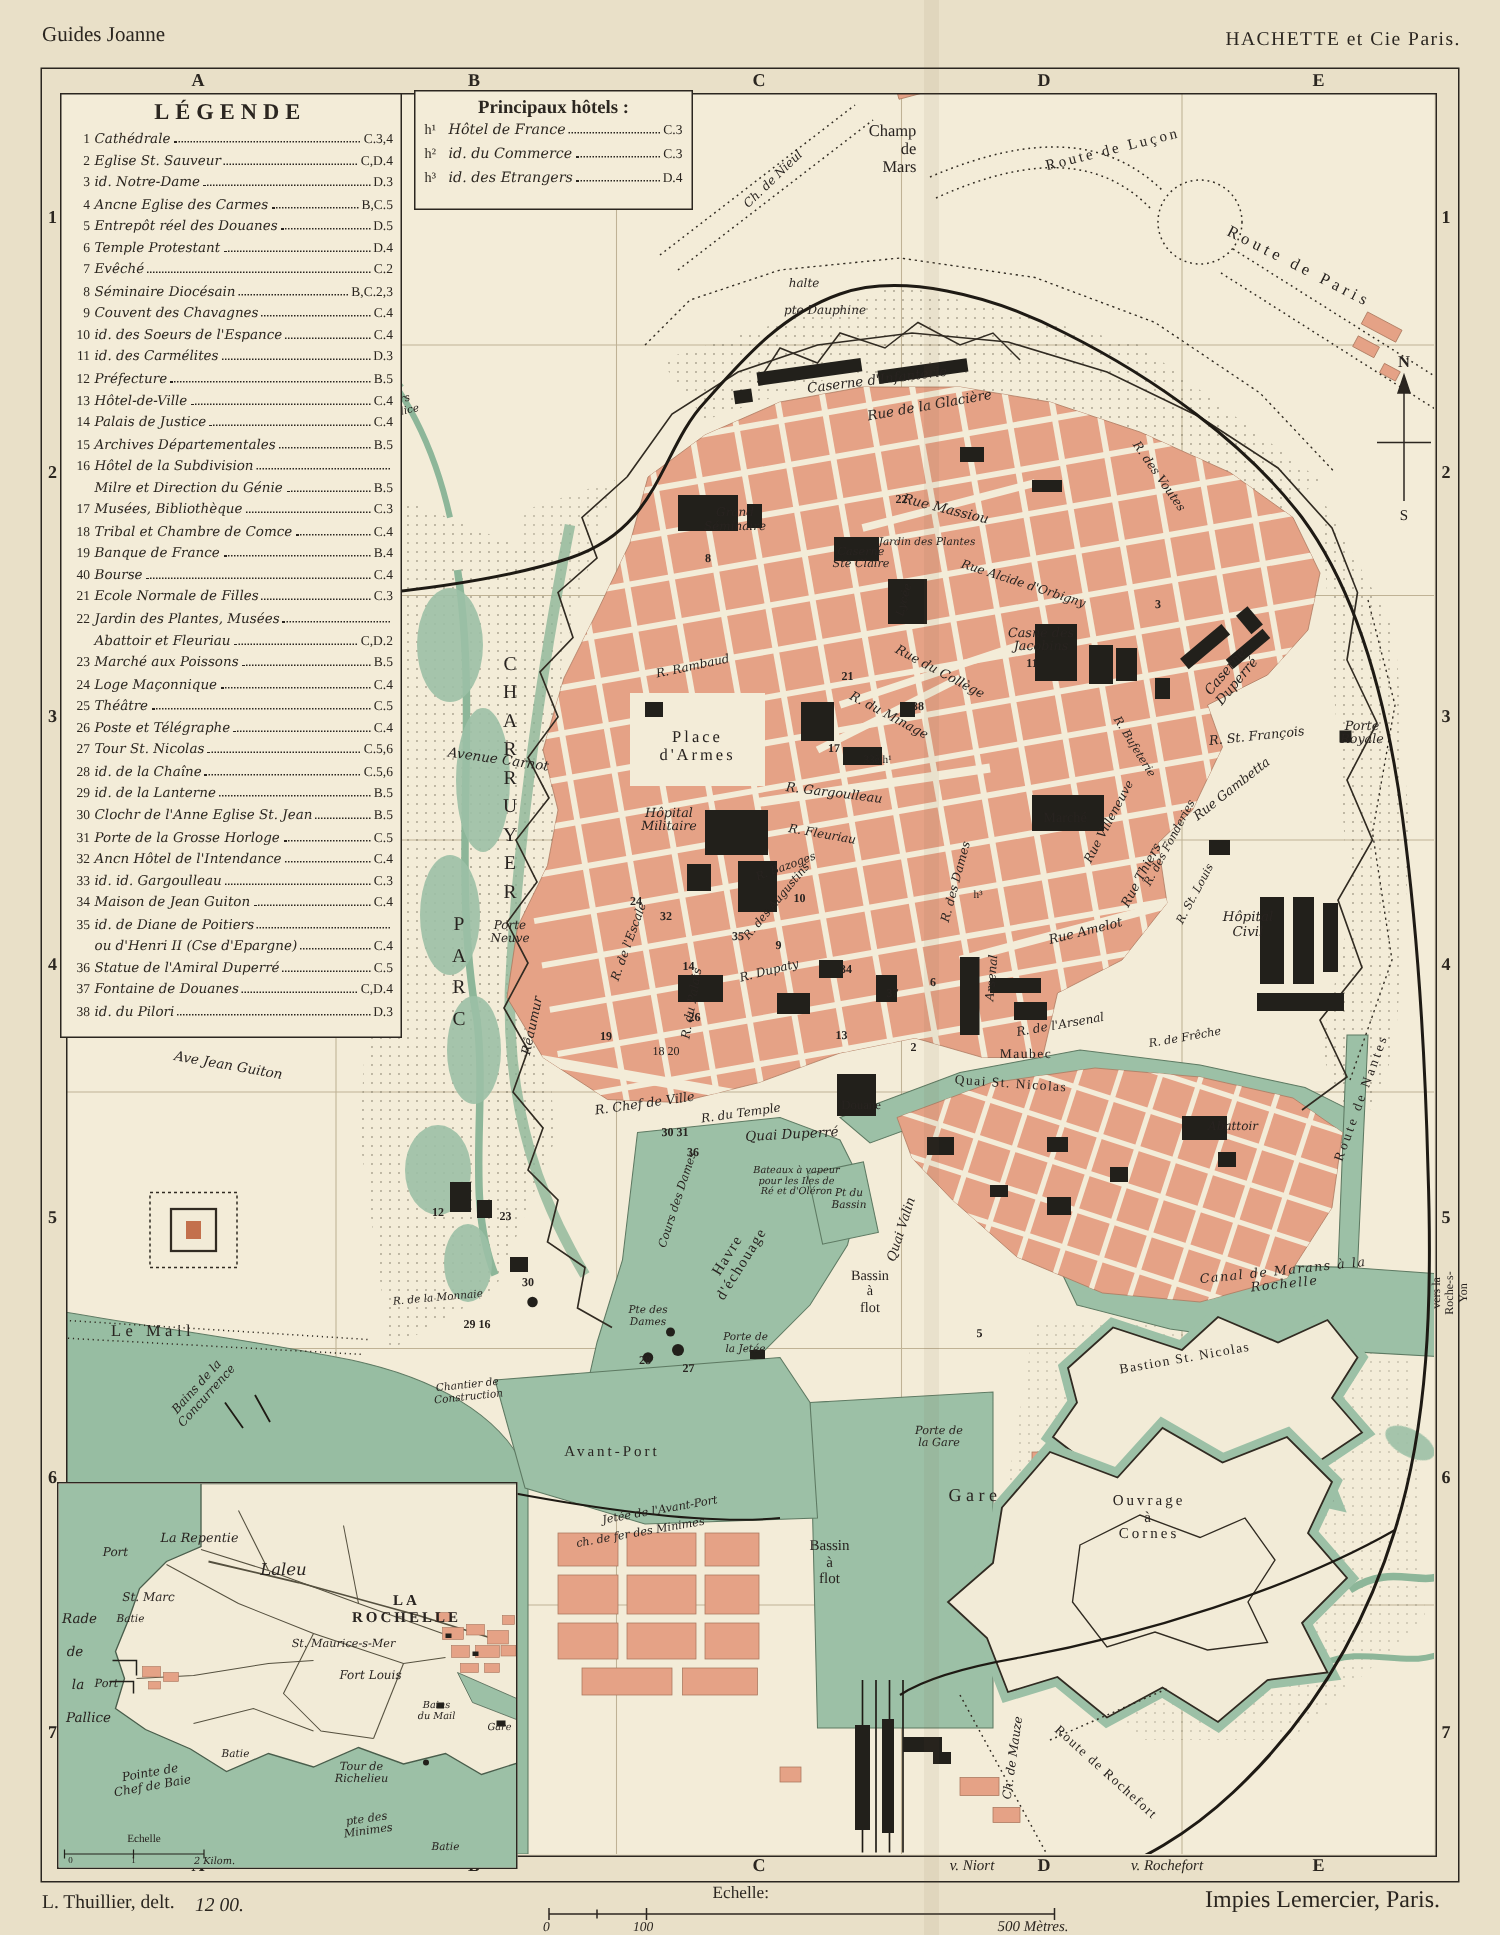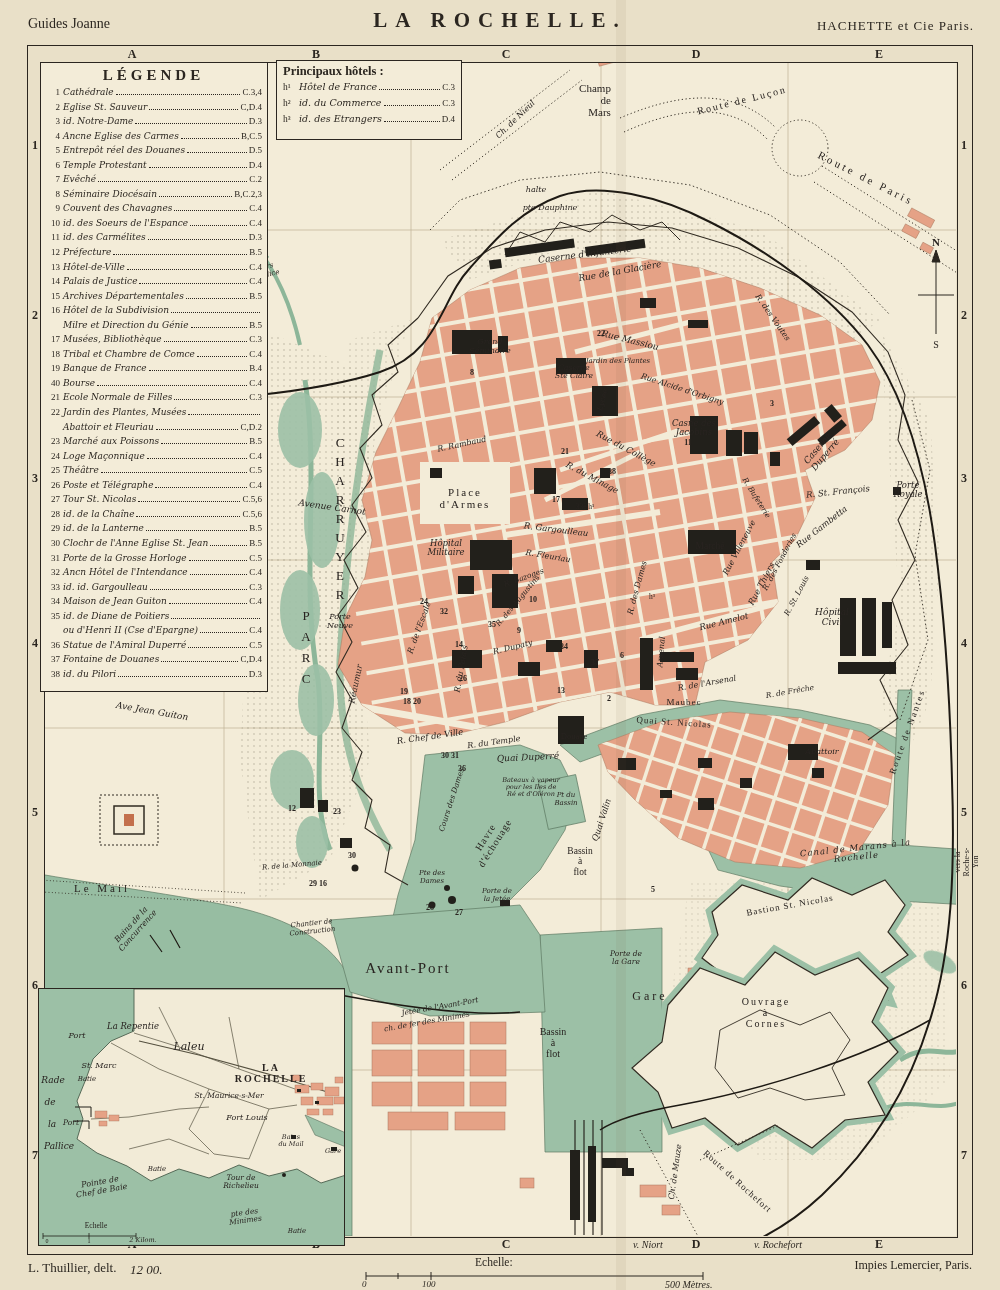"LA ROCHELLE." div.hdr-title { html: <div>LA ROCHELLE.</div> -> none }
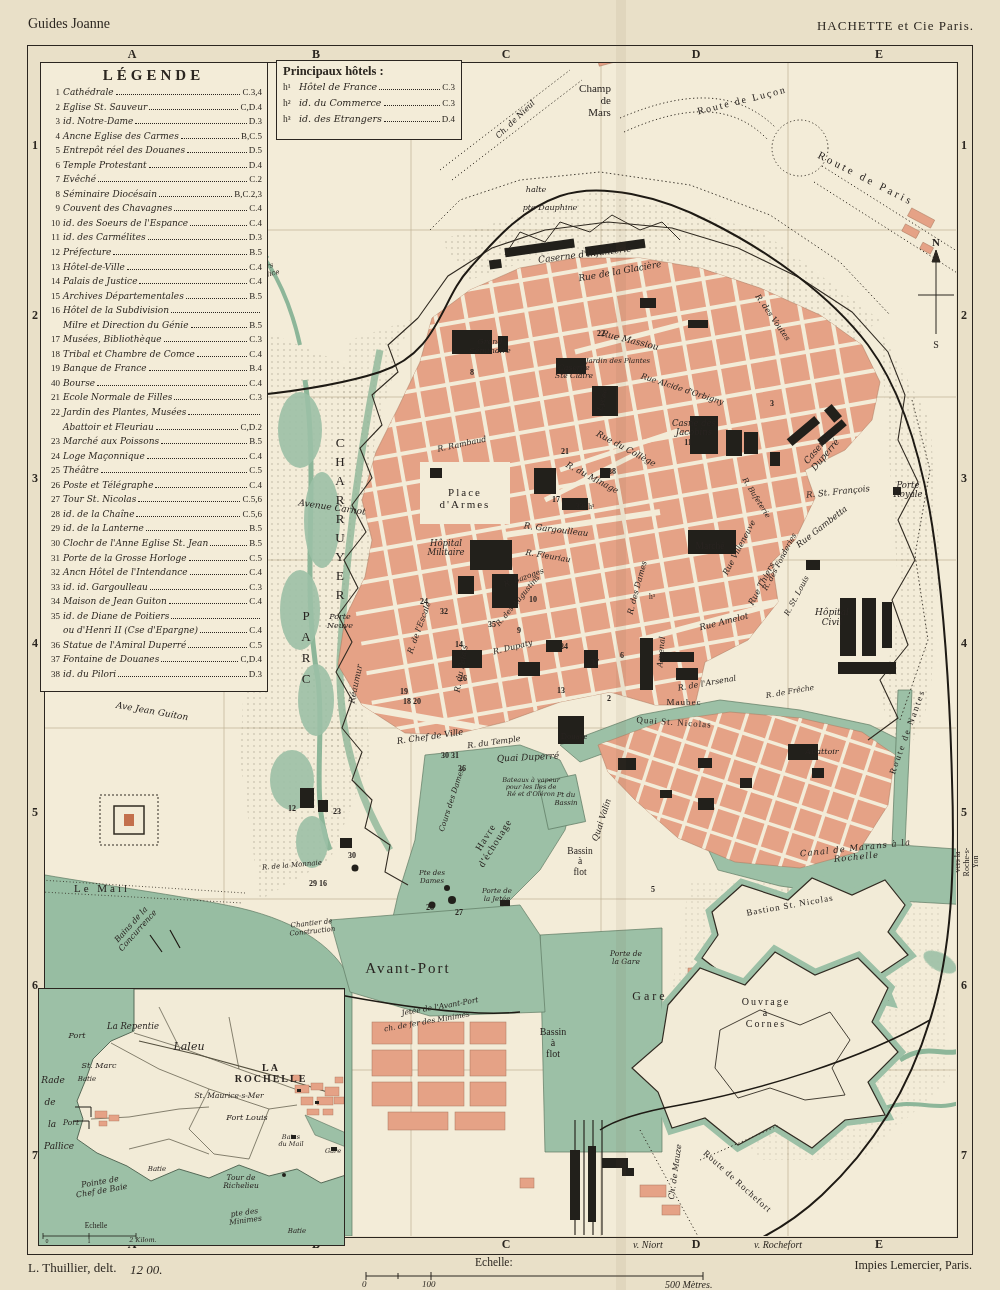"Principaux hôtels :" .hotels-title { text-align: left -> center }
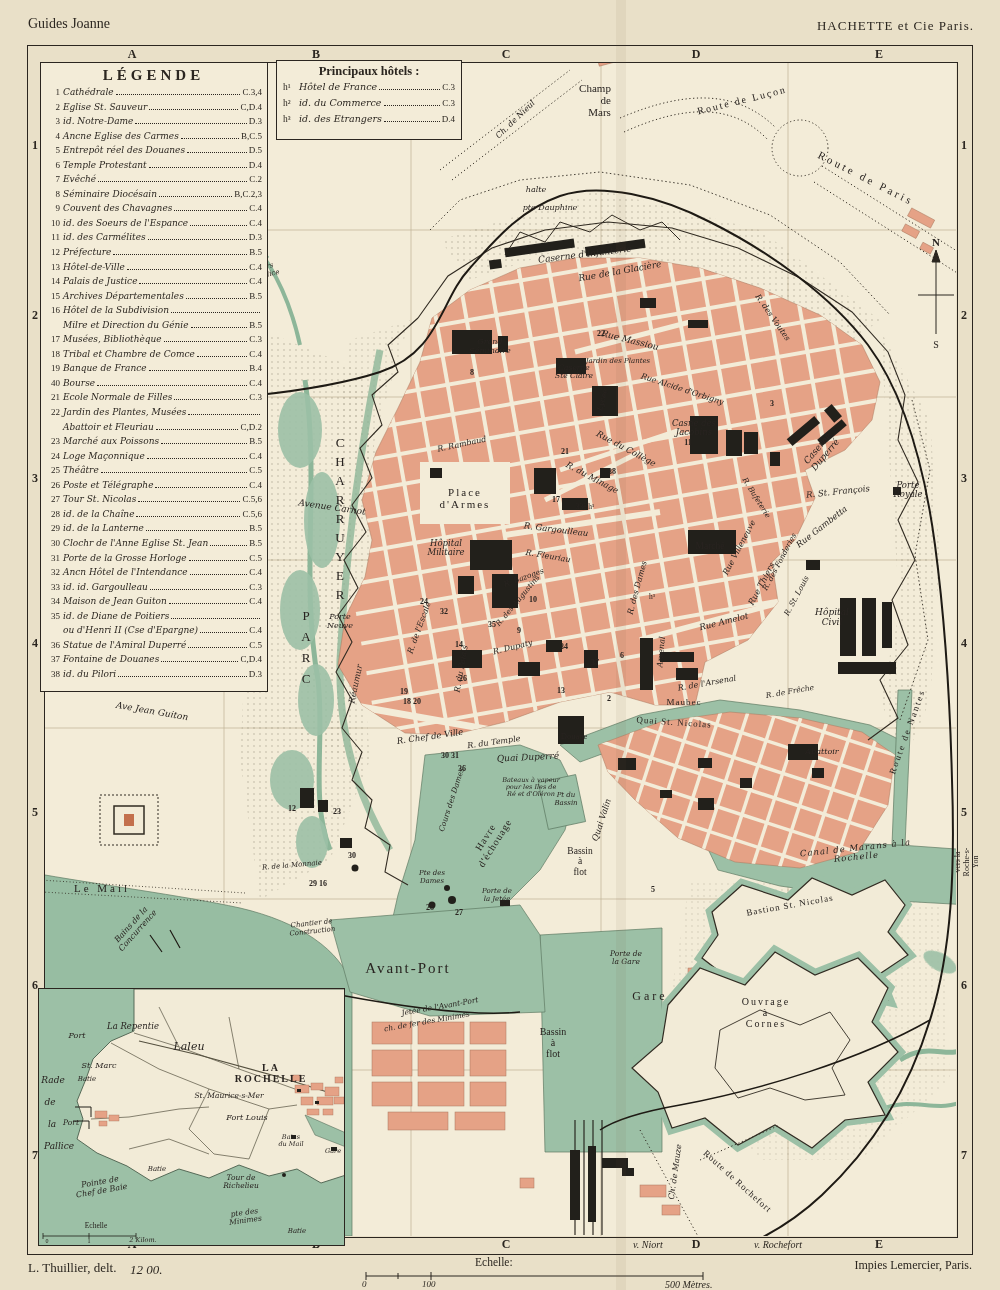"18 20" span.ml { font-weight: bold -> normal; left: 412px -> 444px }
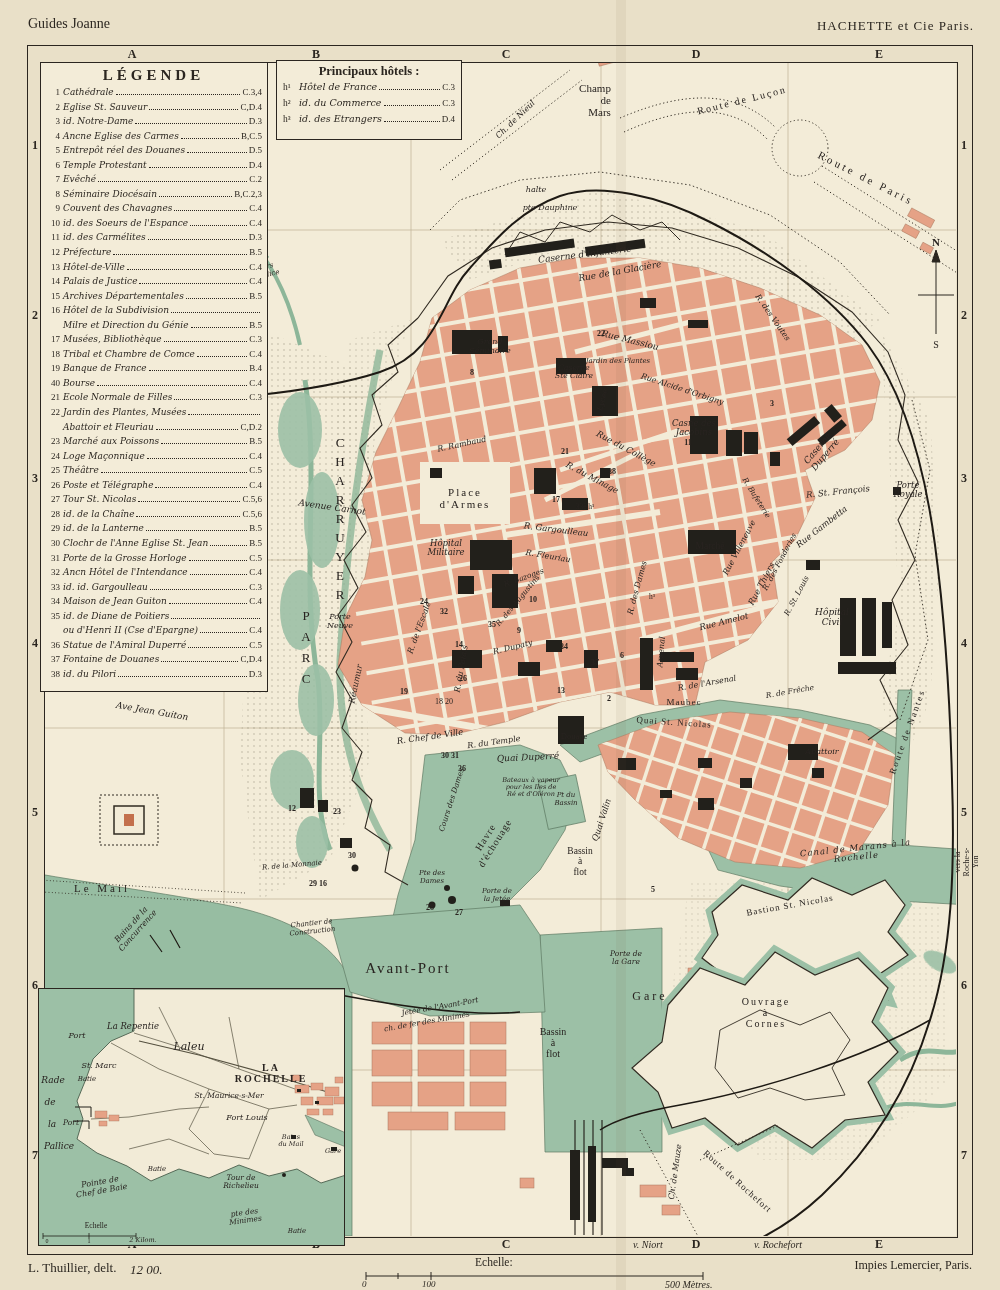"Avant-Port" span.ml { font-size: 15px -> 10px }
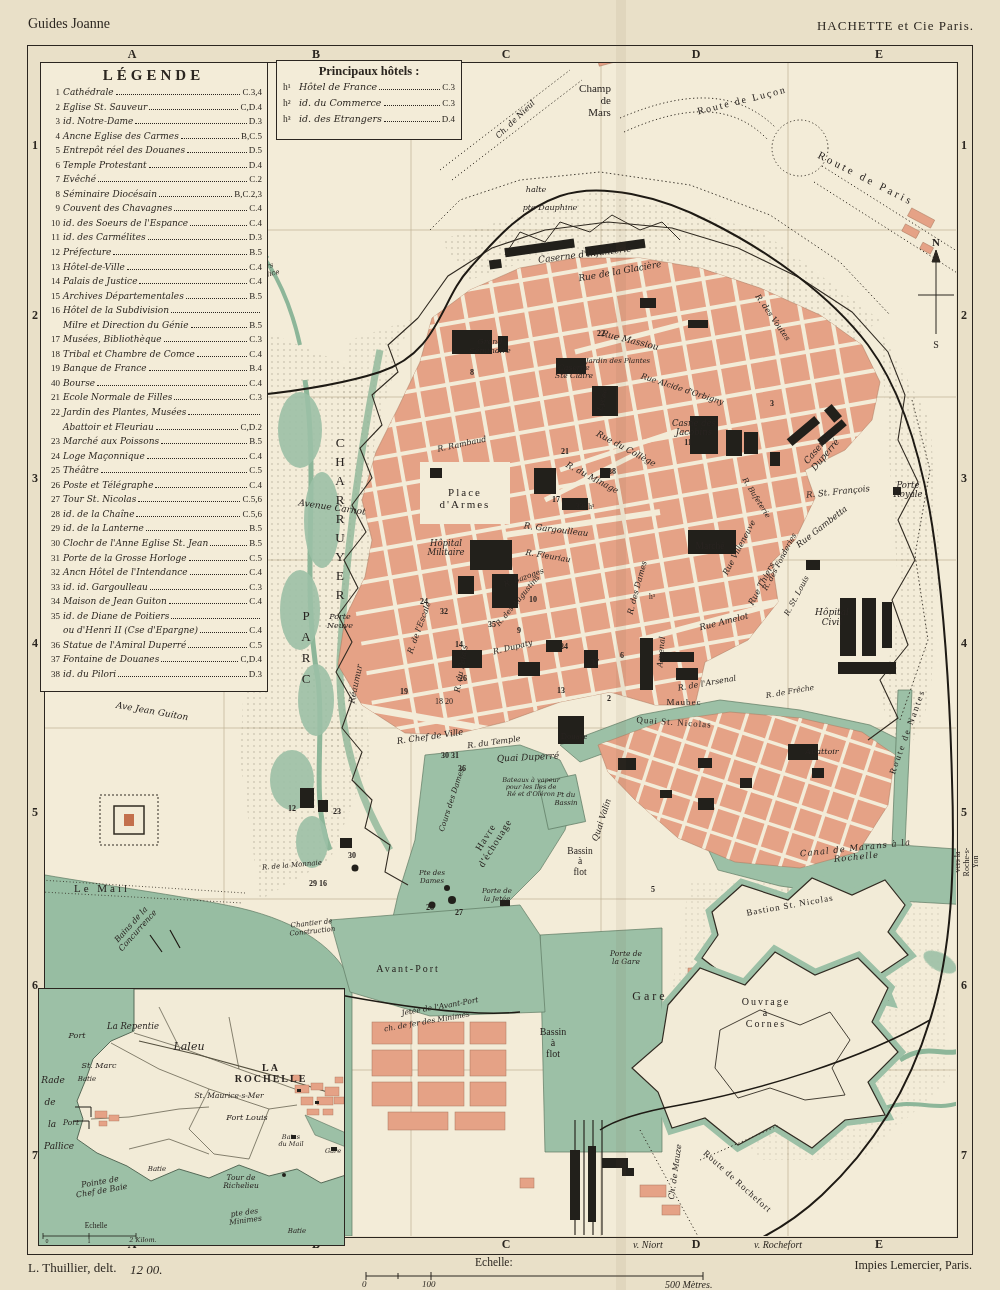"Impies Lemercier, Paris." div.ftr { font-size: 12px -> 16px; right: 28px -> 40px }
